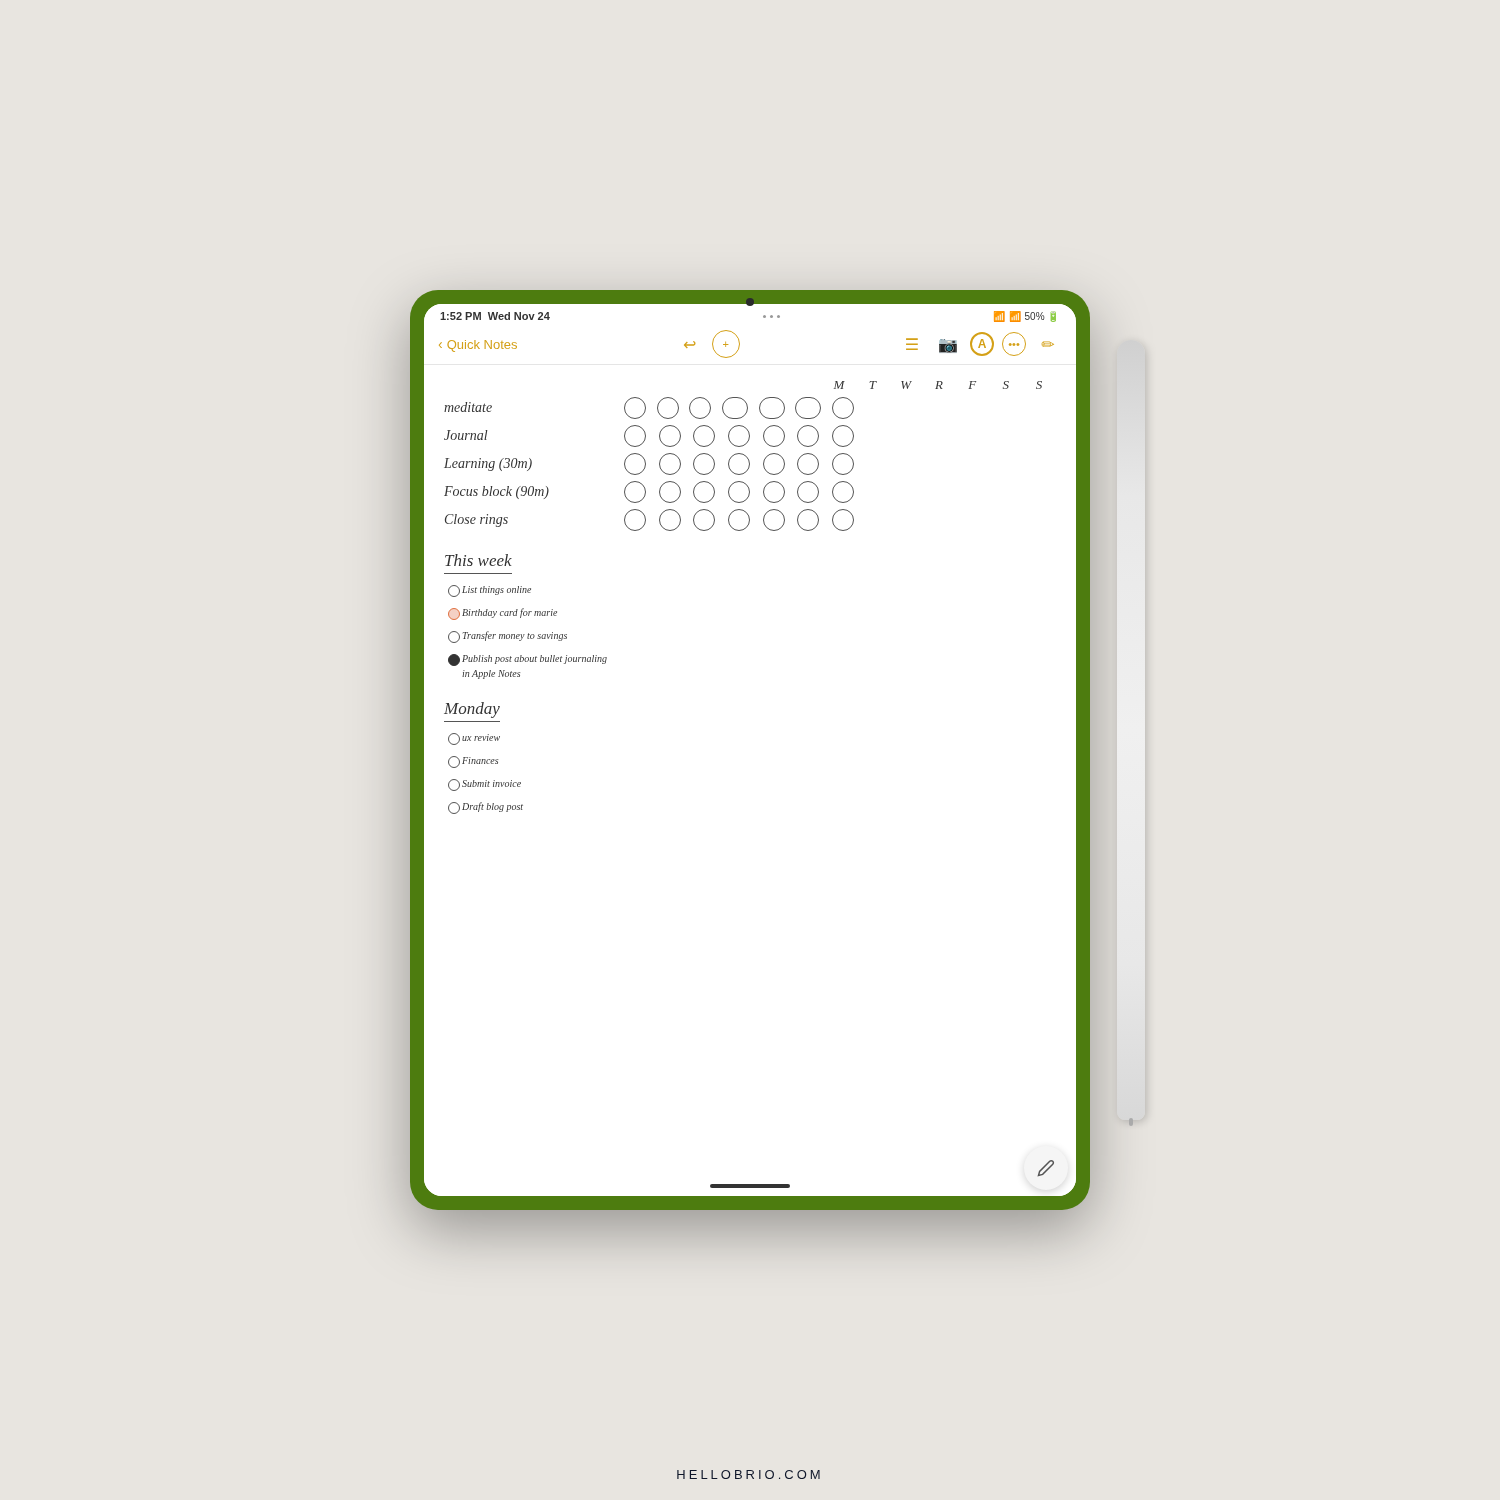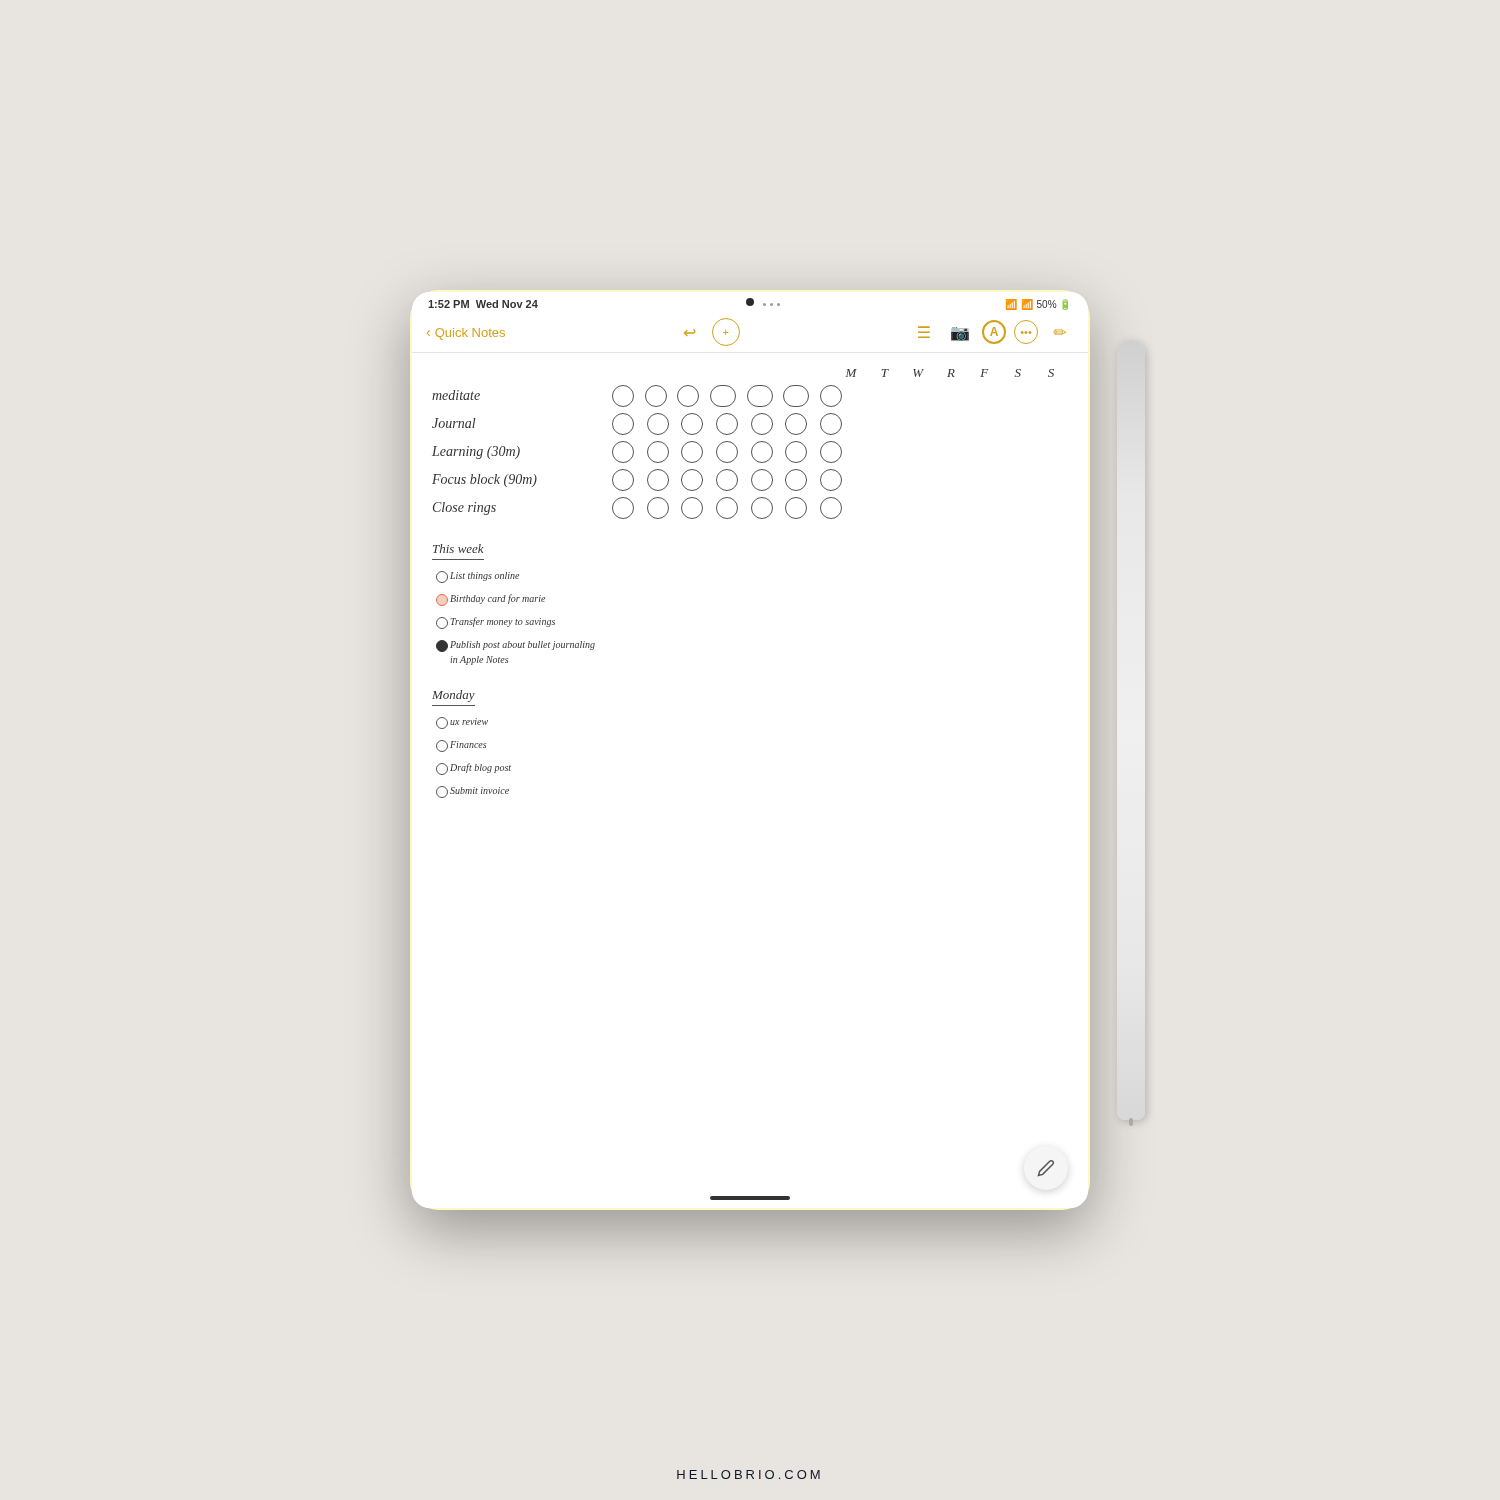"1:52 PM Wed Nov 24" .ipad { background: #fef9c3 -> #4d7c0f; padding: 2px -> 14px }
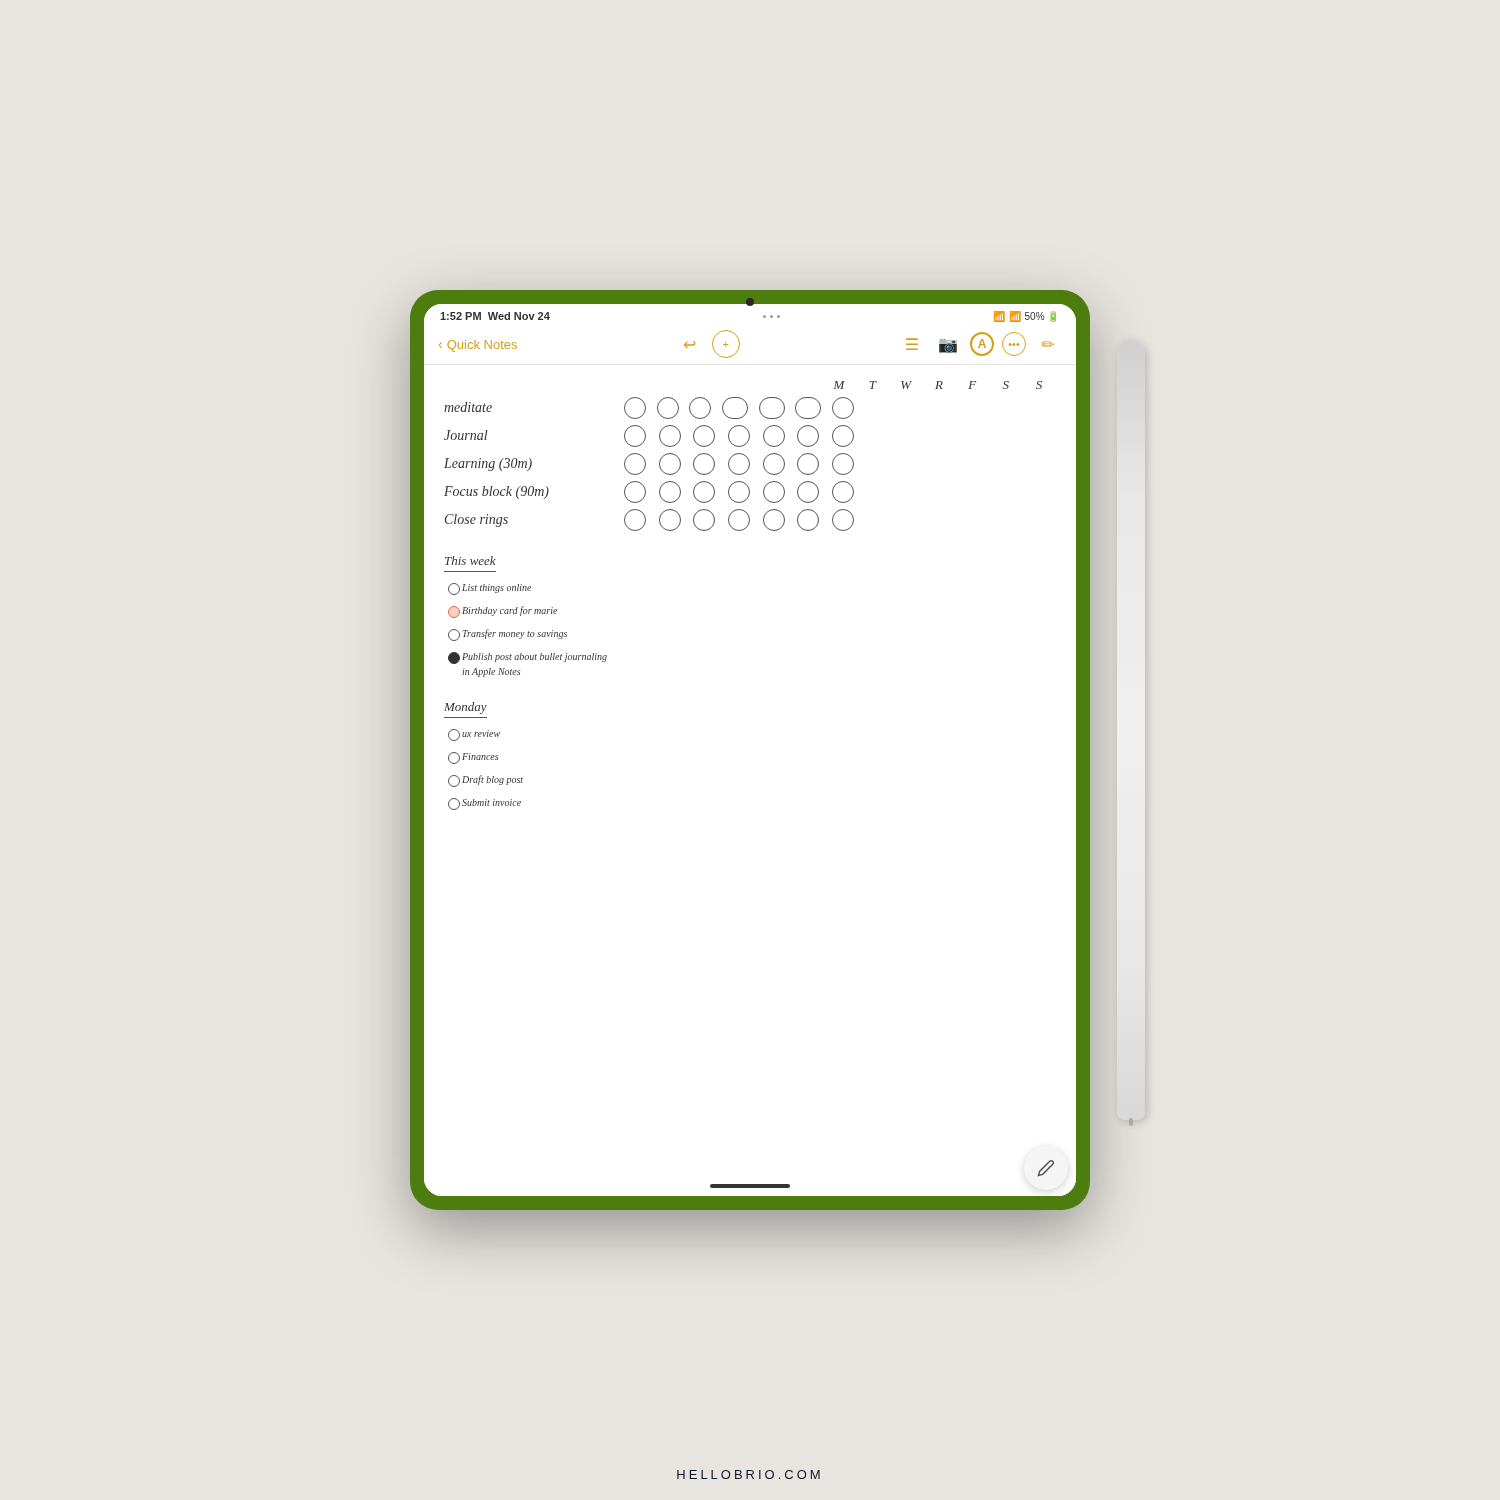"This week" .section-title { font-size: 13px -> 17px }
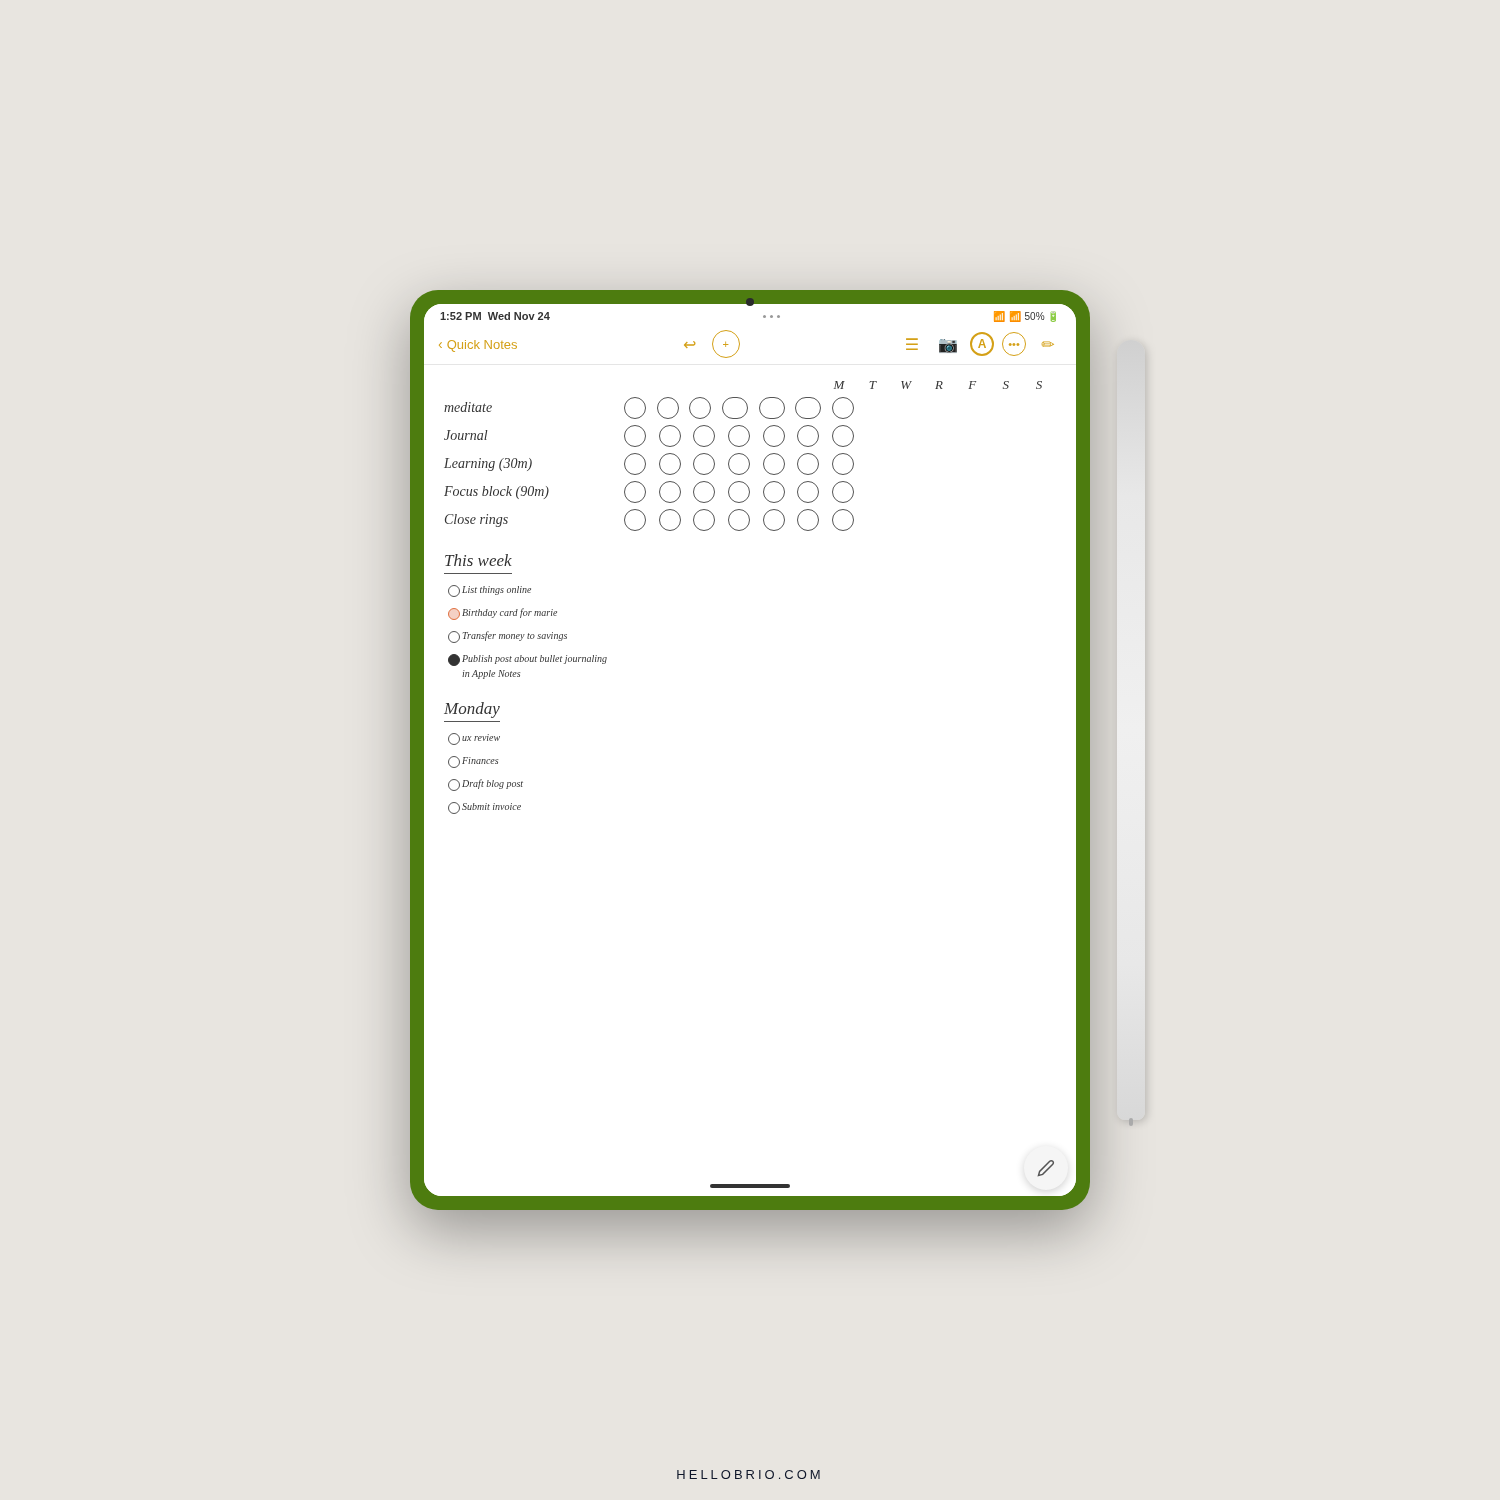"Draft blog post" li.task-item { order: before "Submit invoice" -> after "Submit invoice" }
